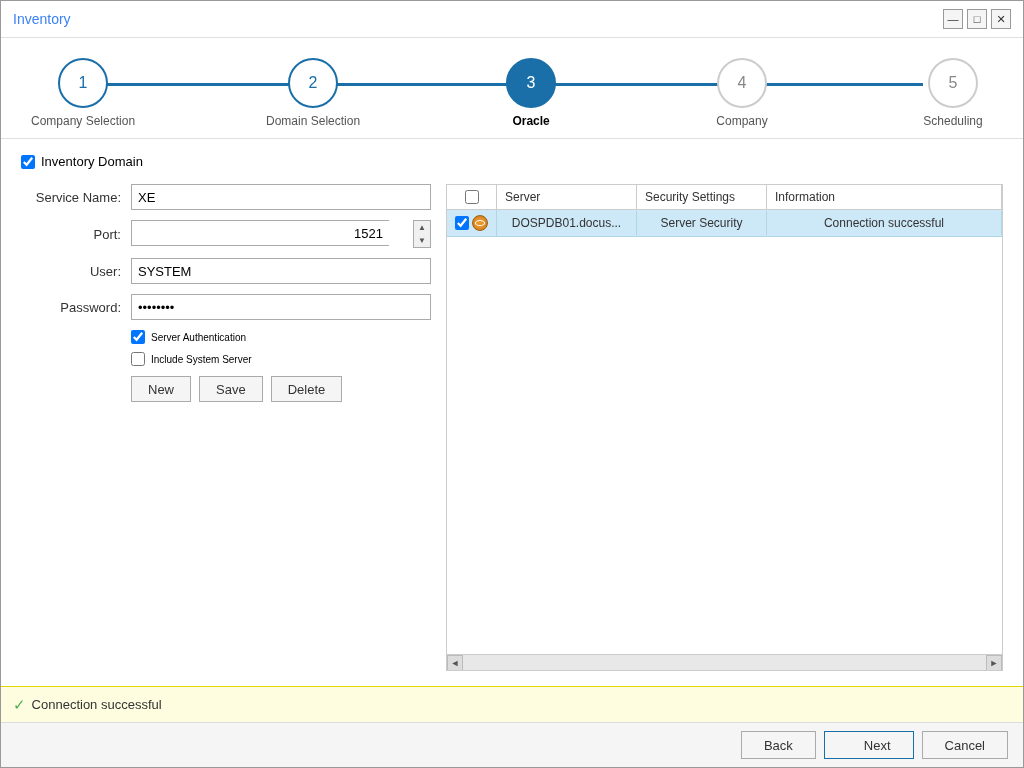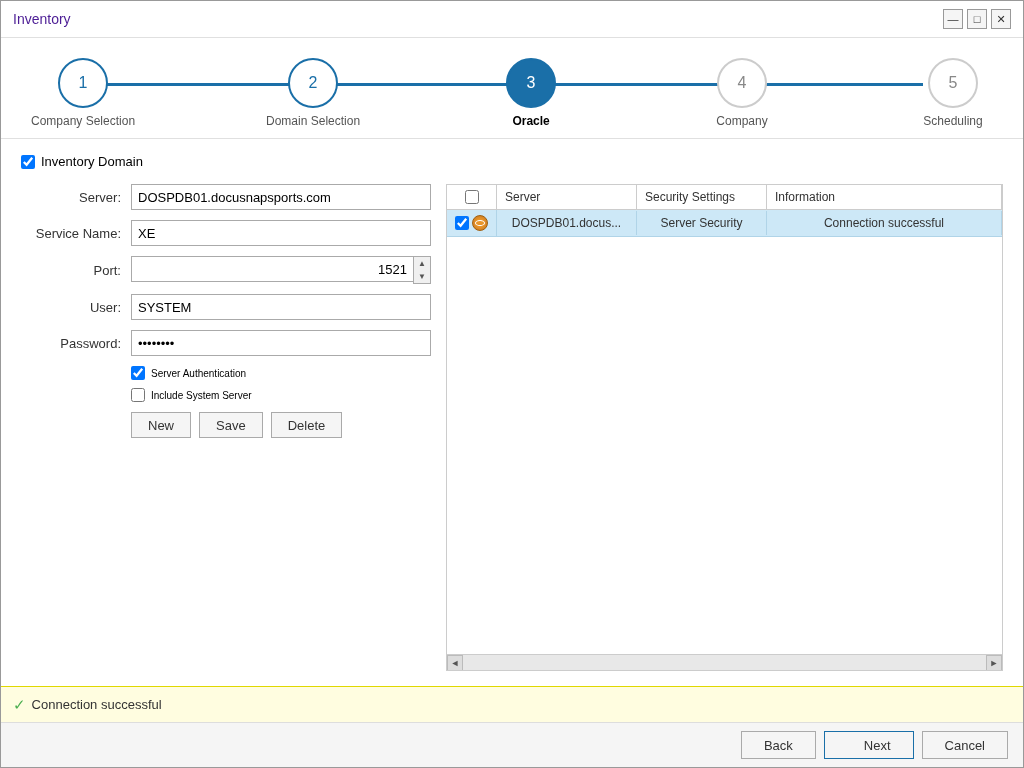"Inventory" .title-bar-title { color: #4c1d95 -> #3b82f6 }
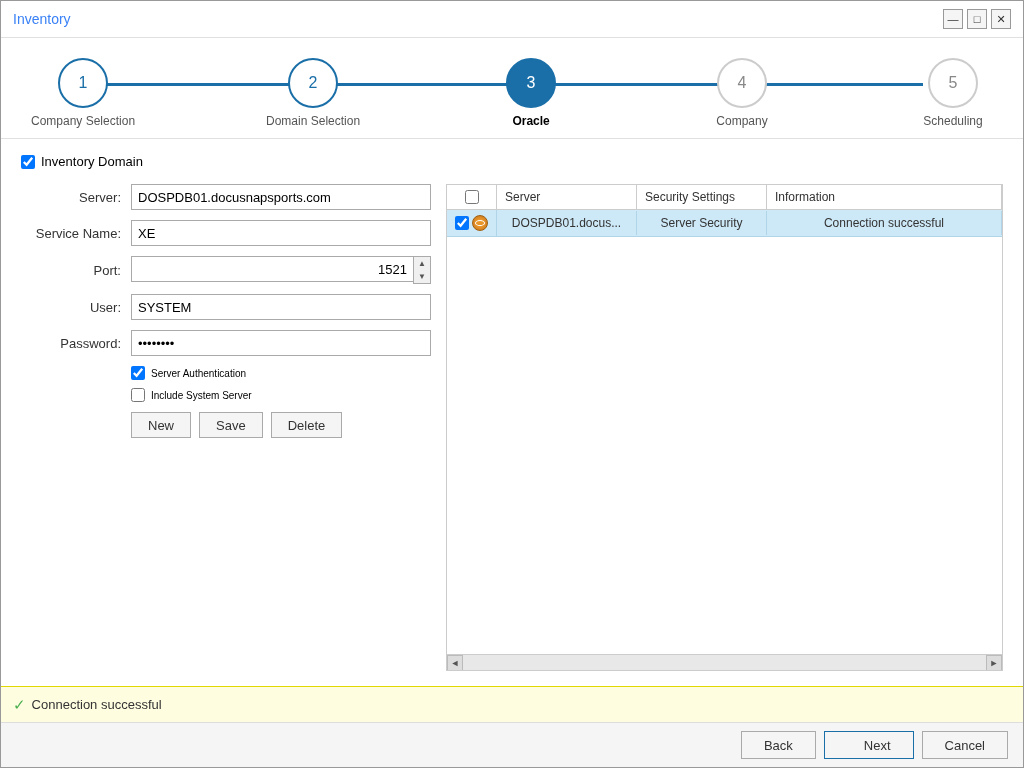"Server:" div.form-row { html: <div> <span>Server:</span> <input> </div> -> none }
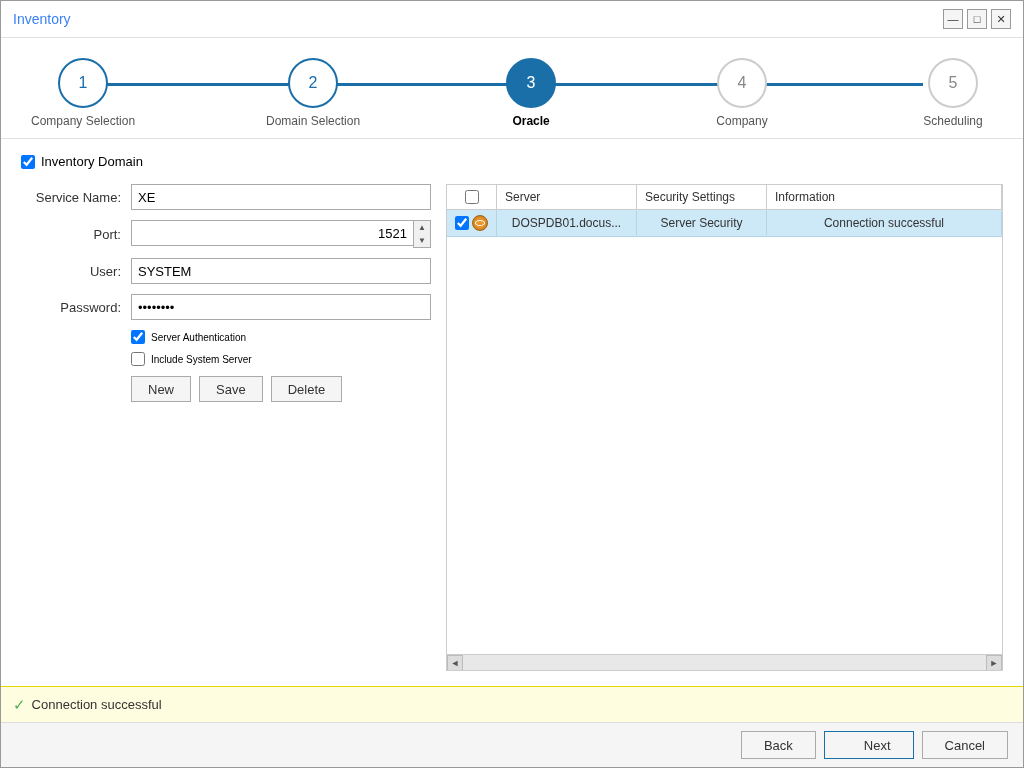"1521" .port-wrapper { gap: none -> 24px }
